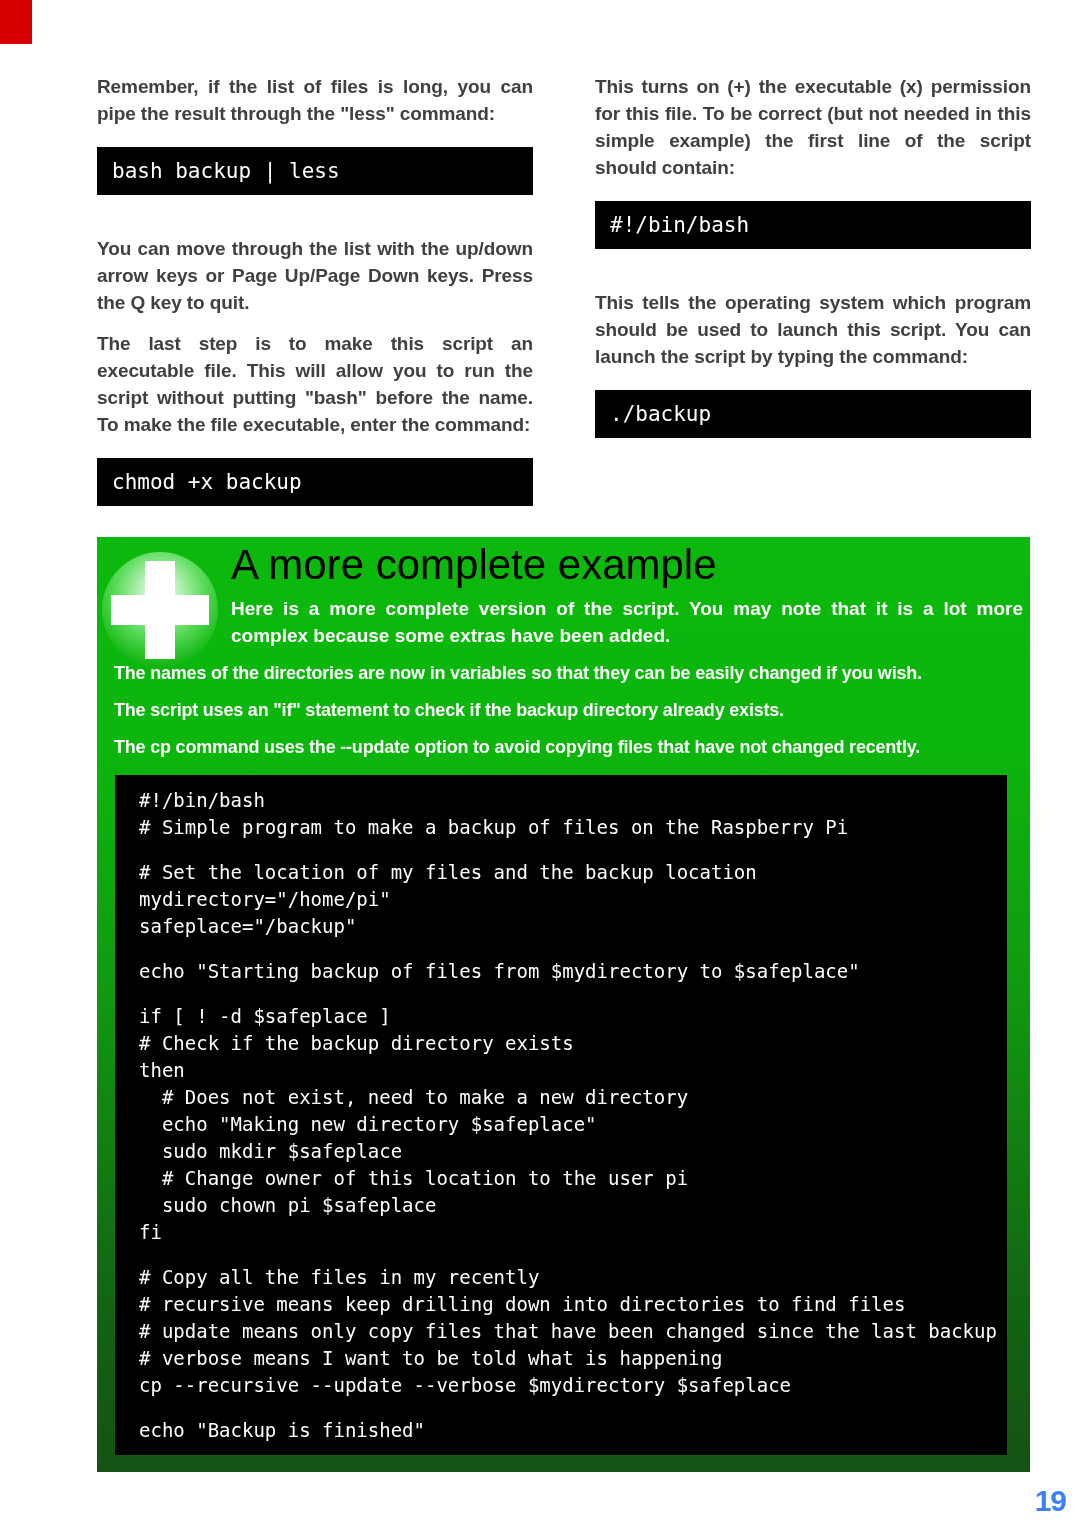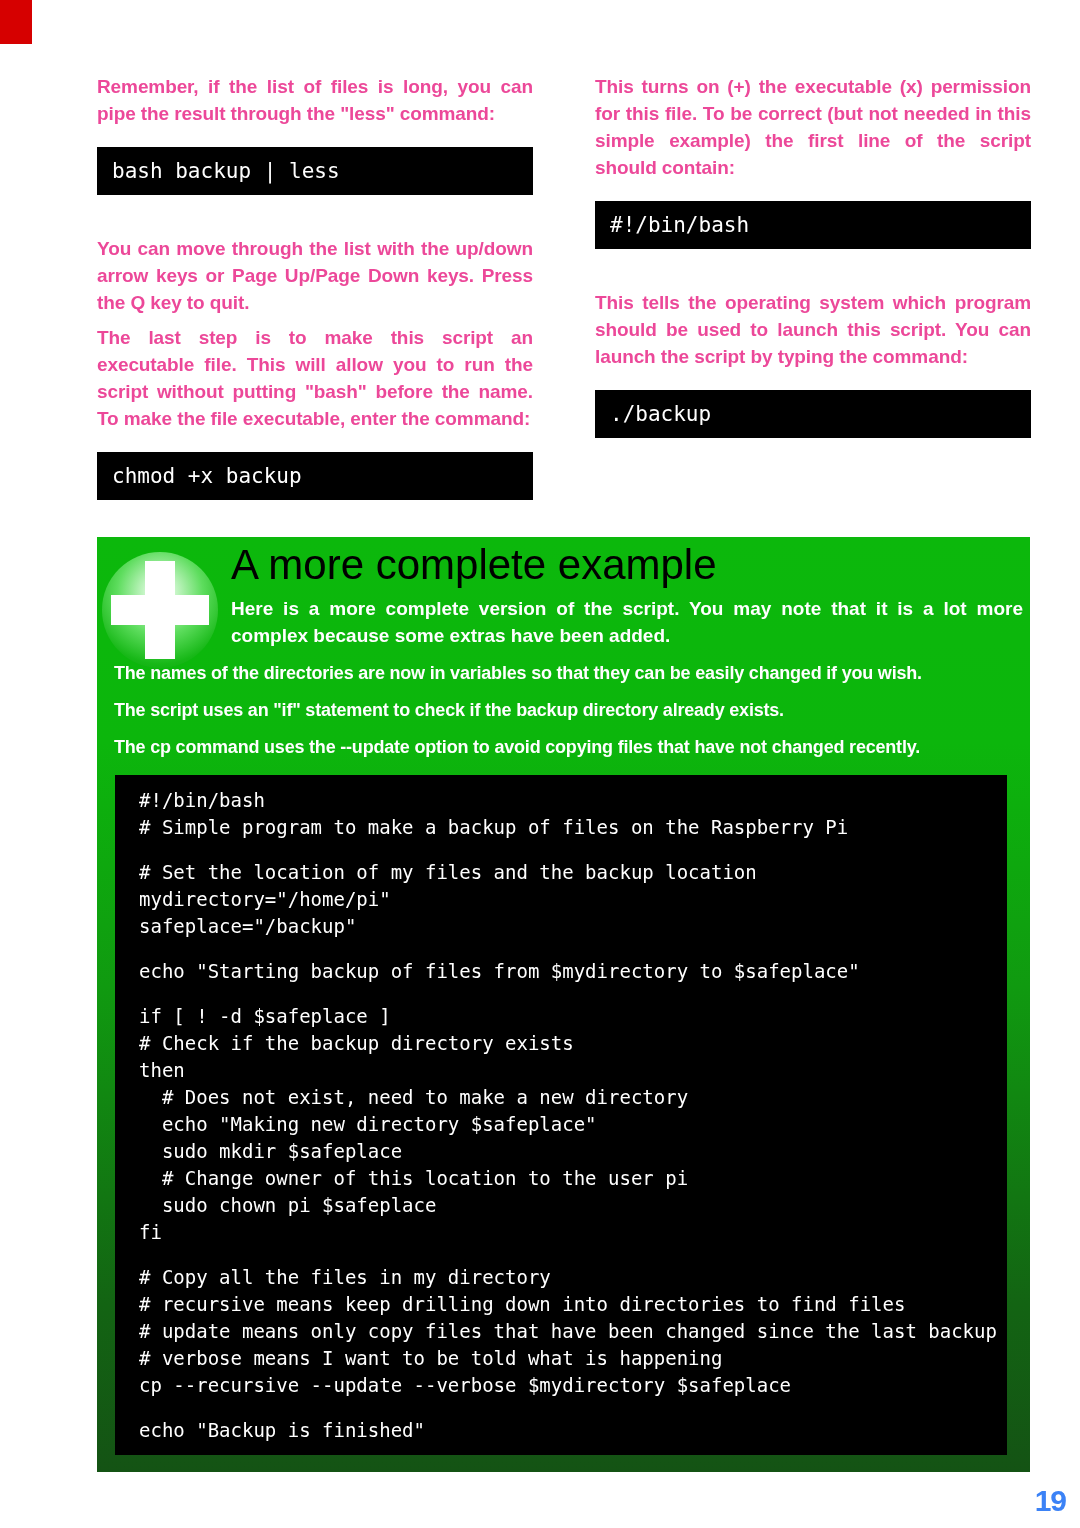"Remember, if the list of" .para { color: #ec4899 -> #404040 }
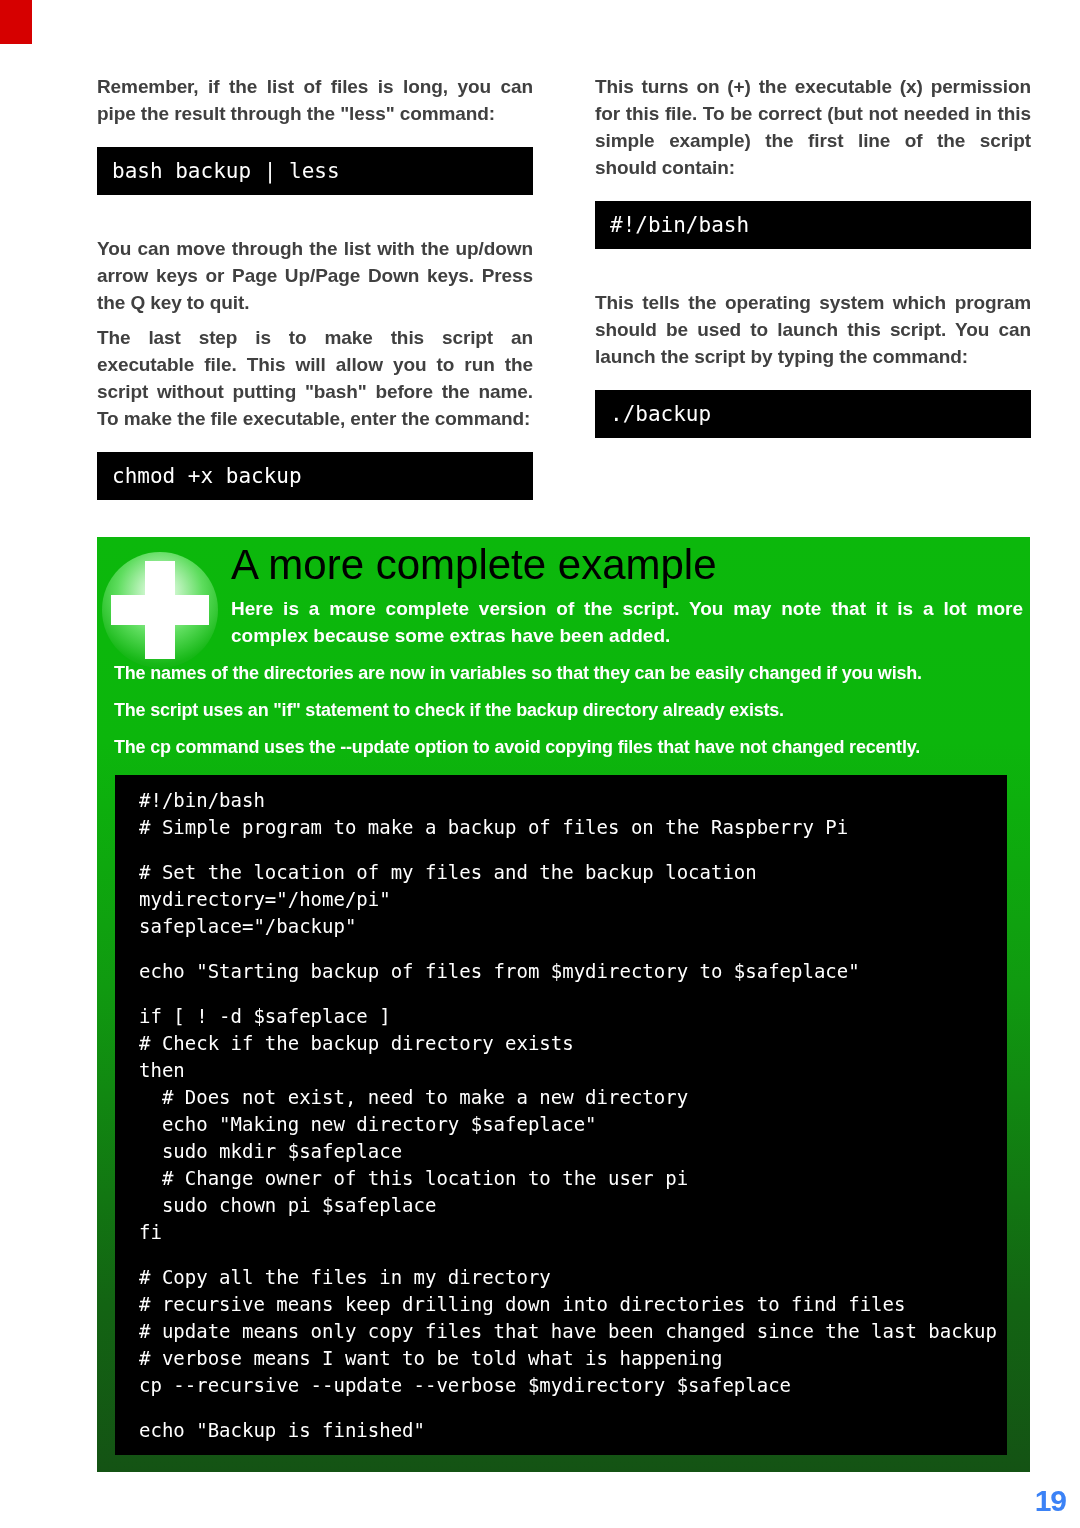"The last step is to" .para + .para { margin-top: 8px -> 14px }
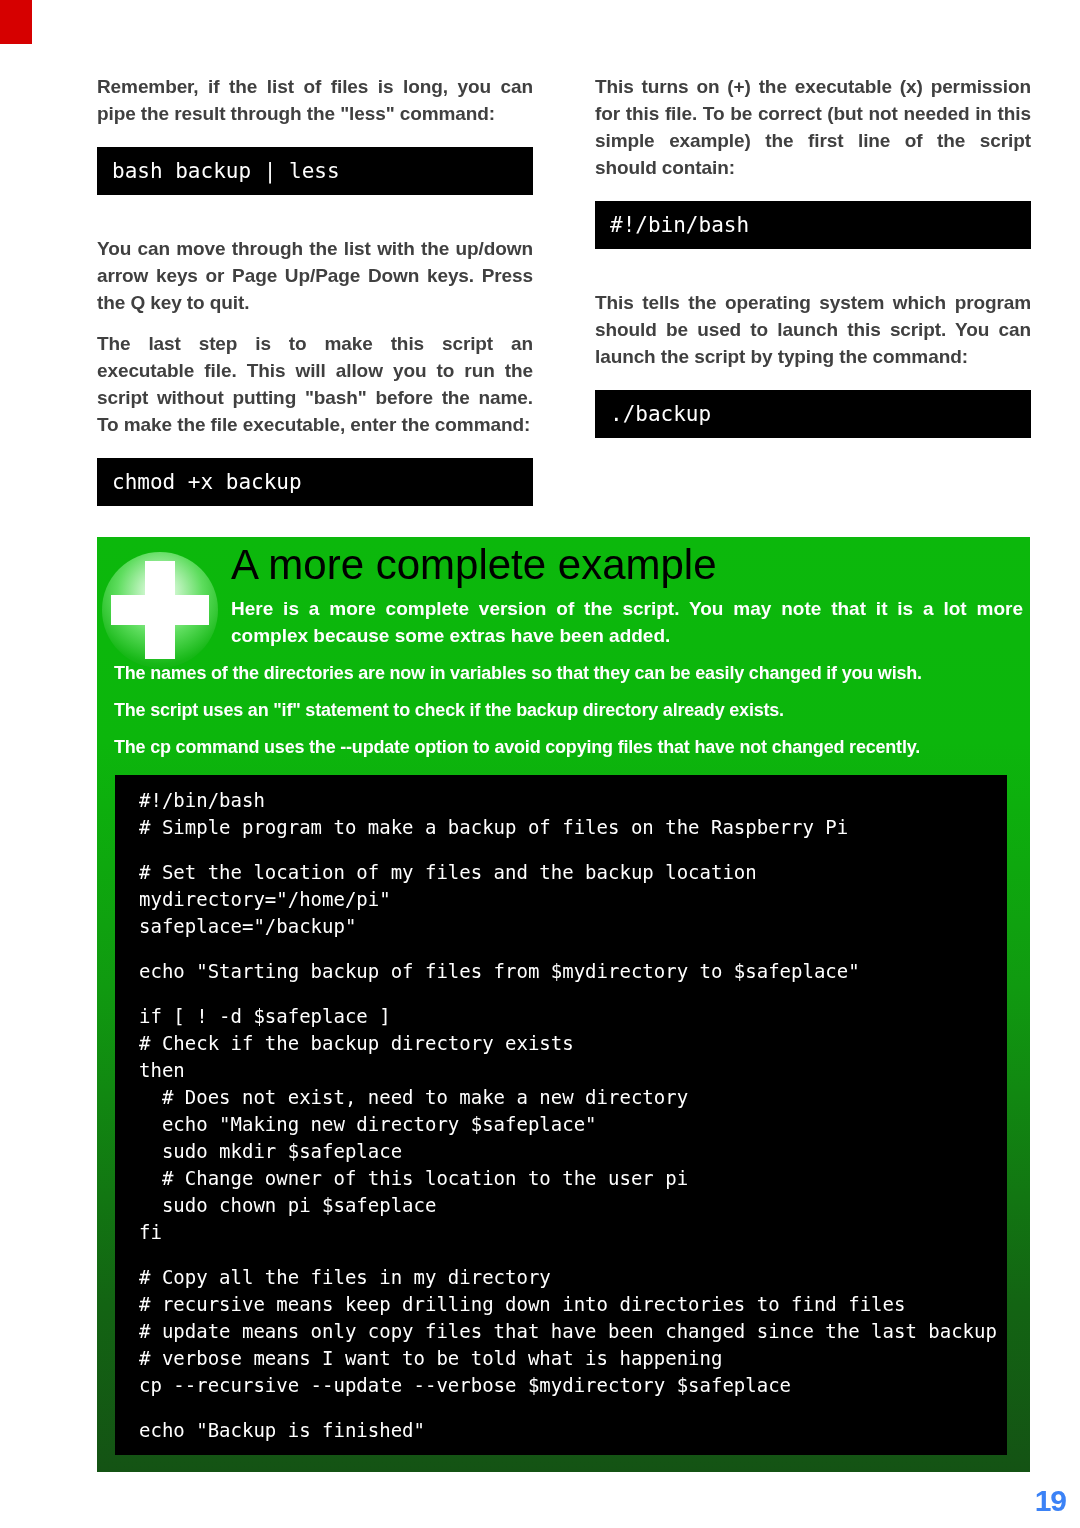"# Copy all the files" div.code-line { text: directory -> recently }
